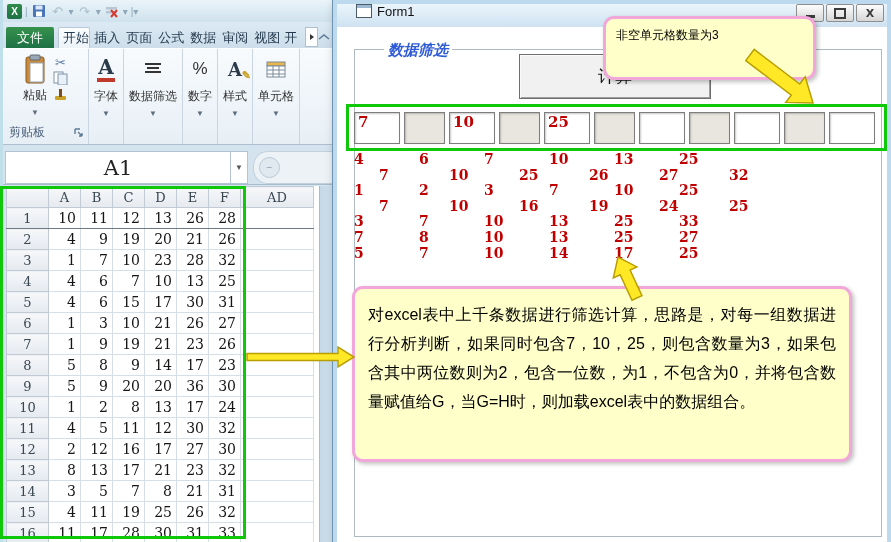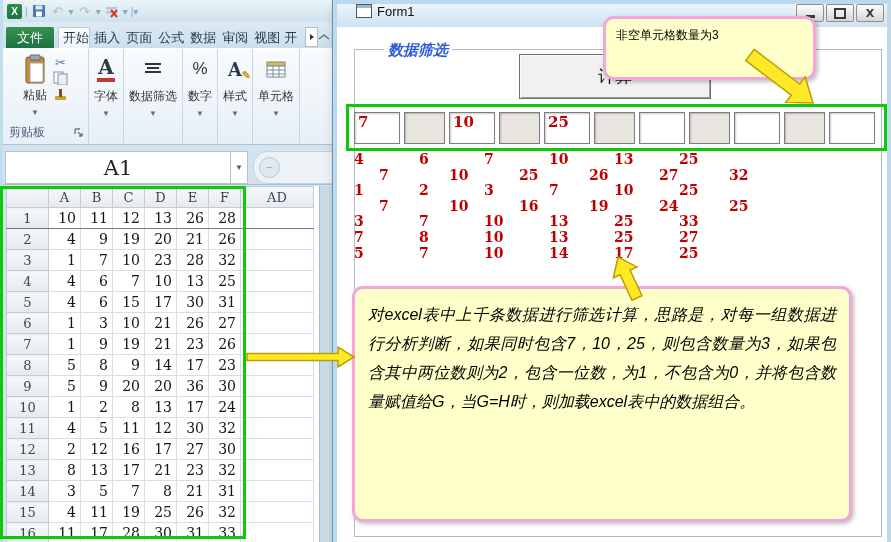"对excel表中上千条数据进行筛选计算，思路是，对每一组数据进行分析判断，如果同" .note { font-style: italic -> none; height: 236px -> 176px }
